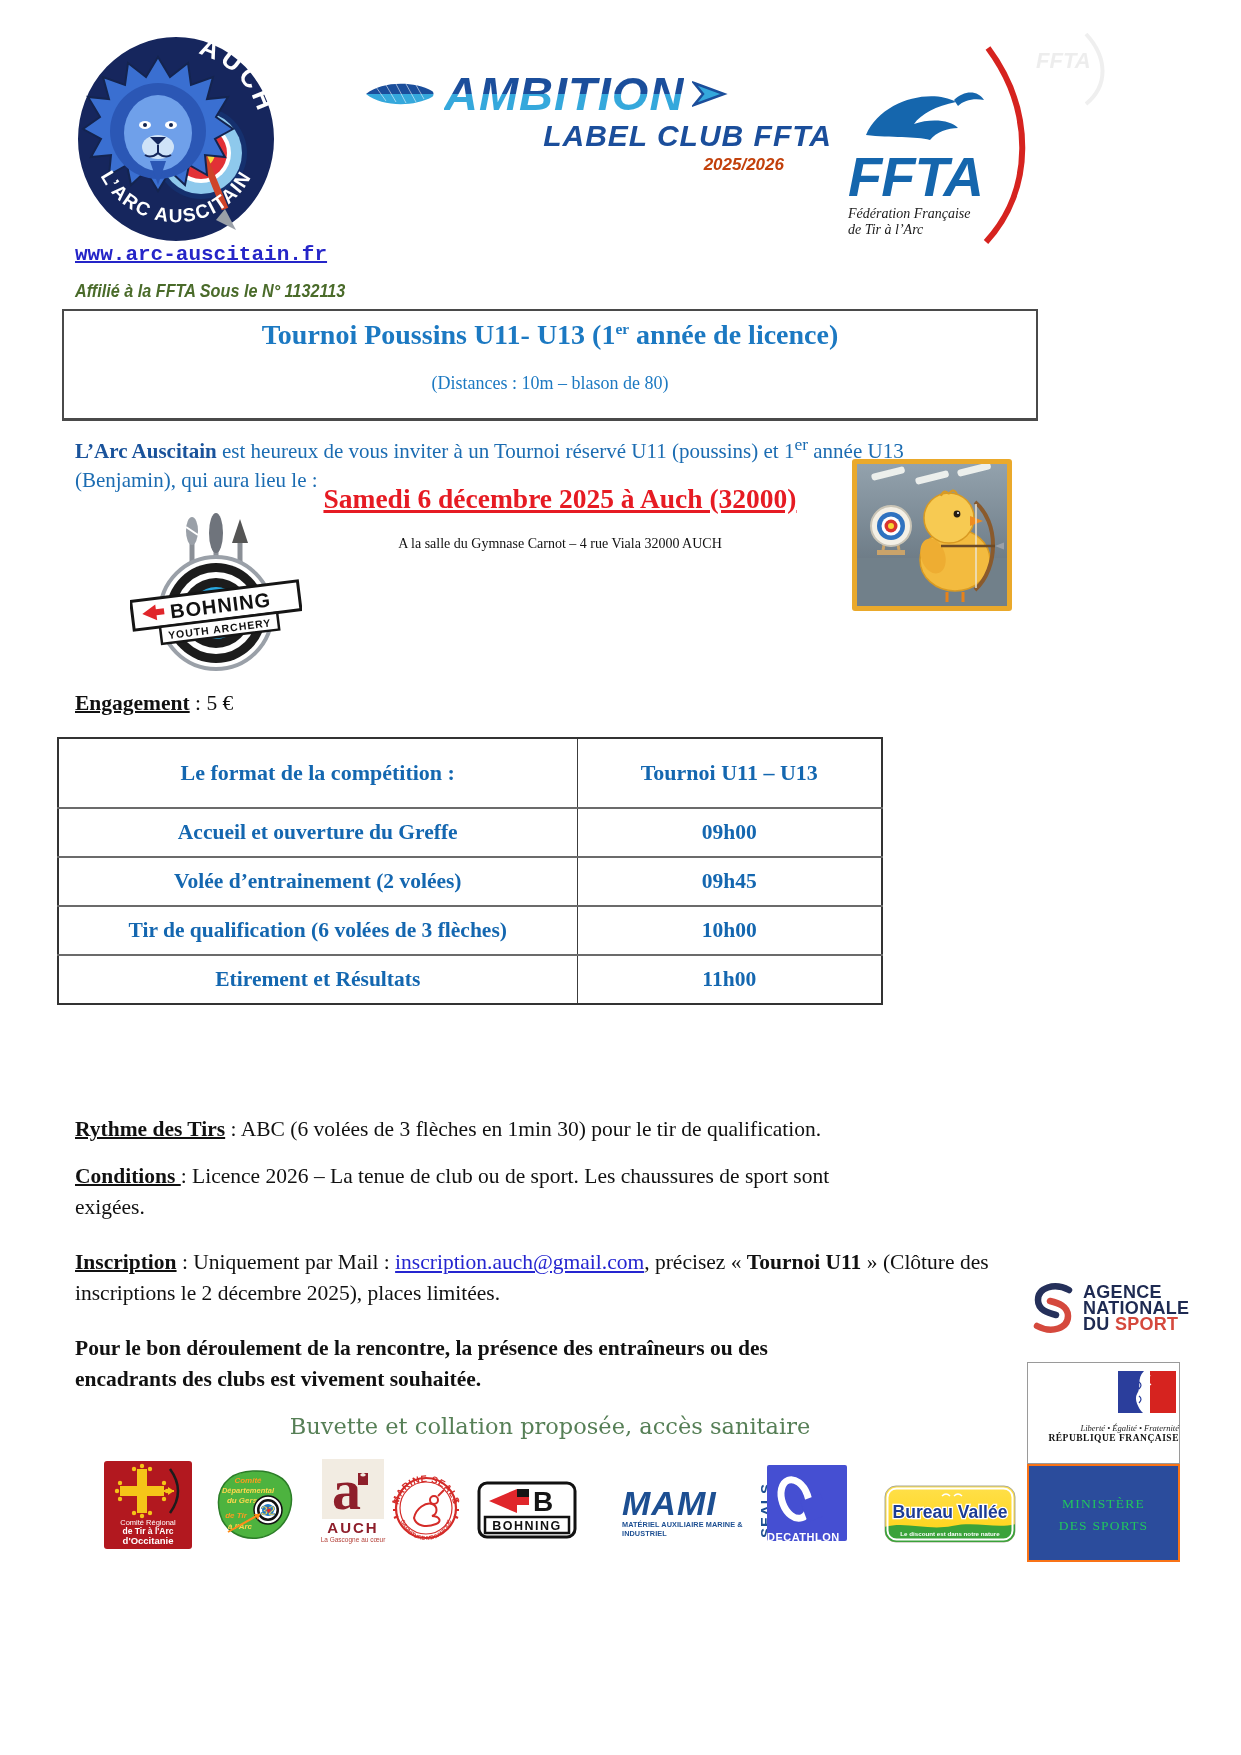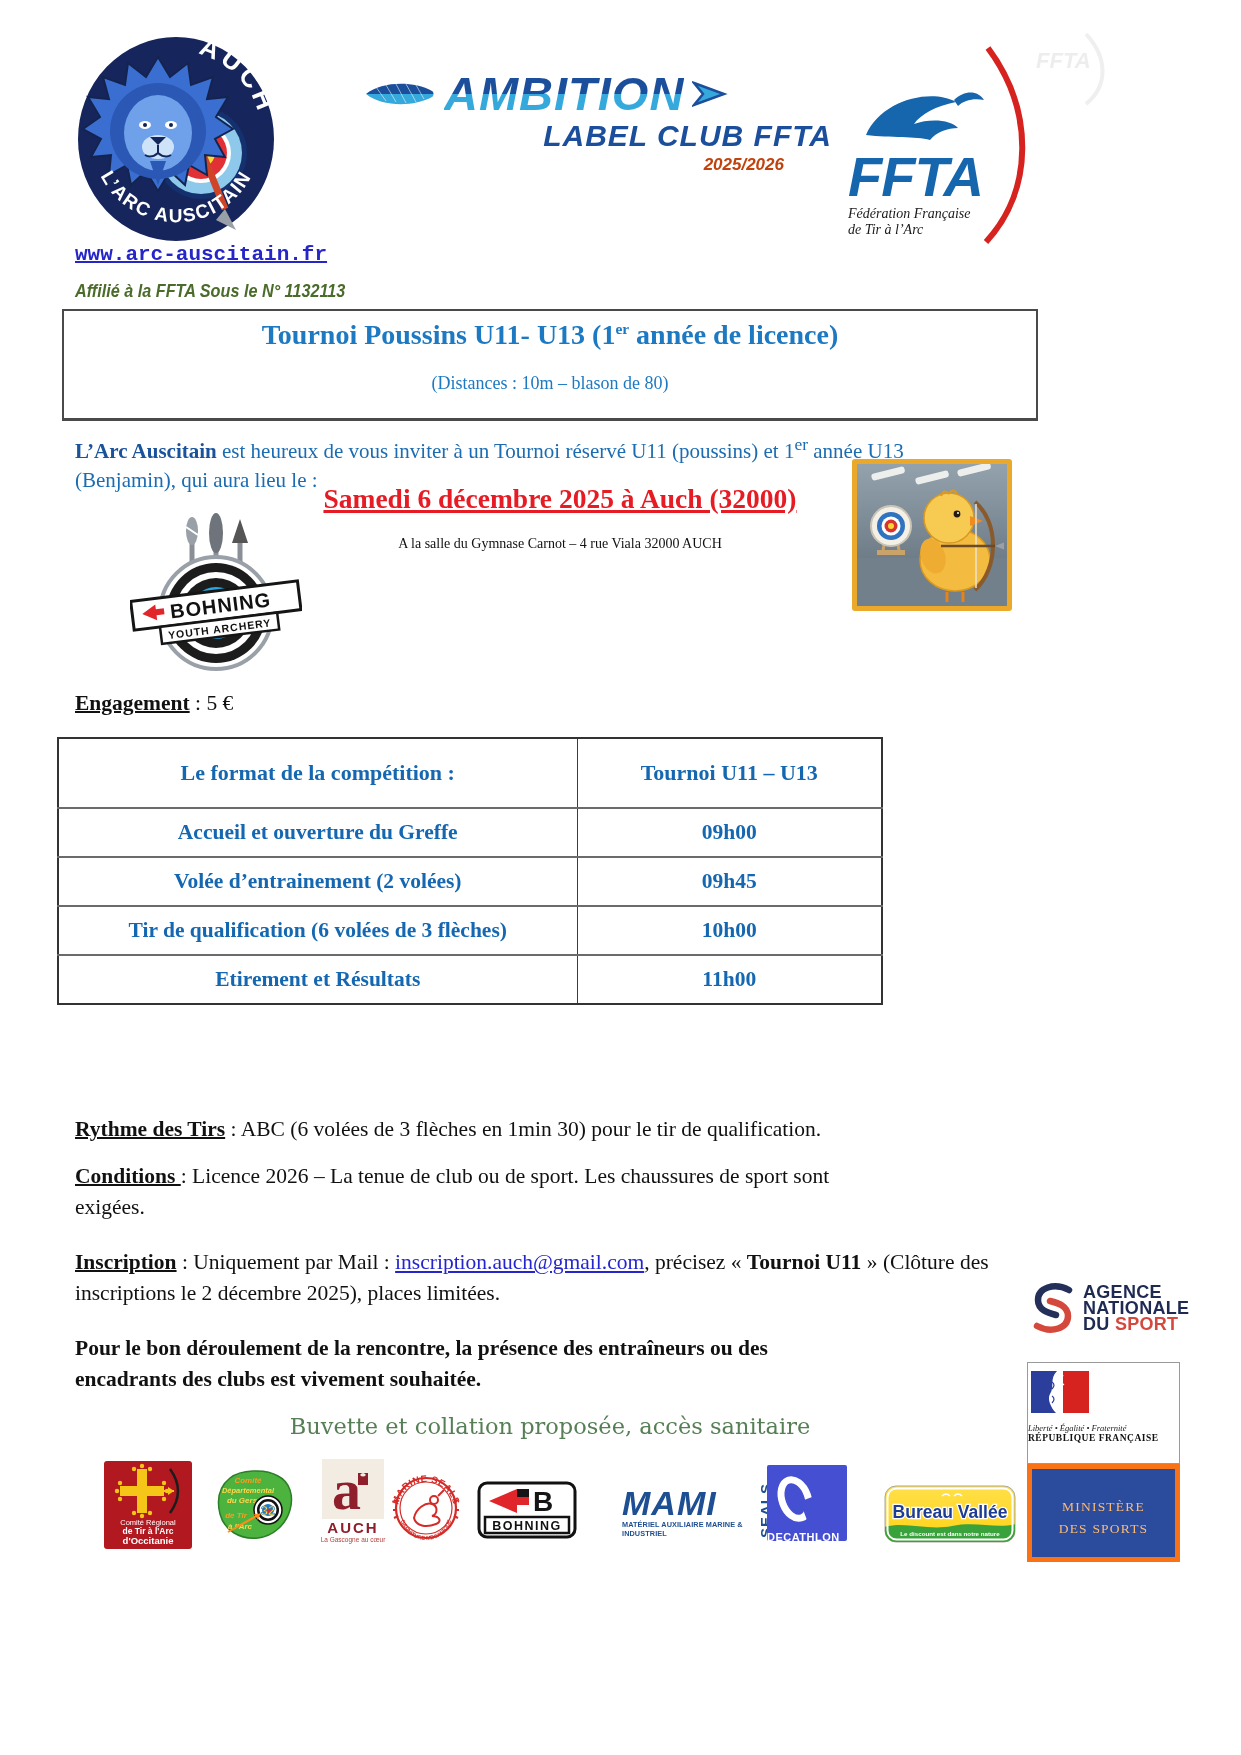"Liberté • Égalité • Fraternité" .gov-white { text-align: left -> right }
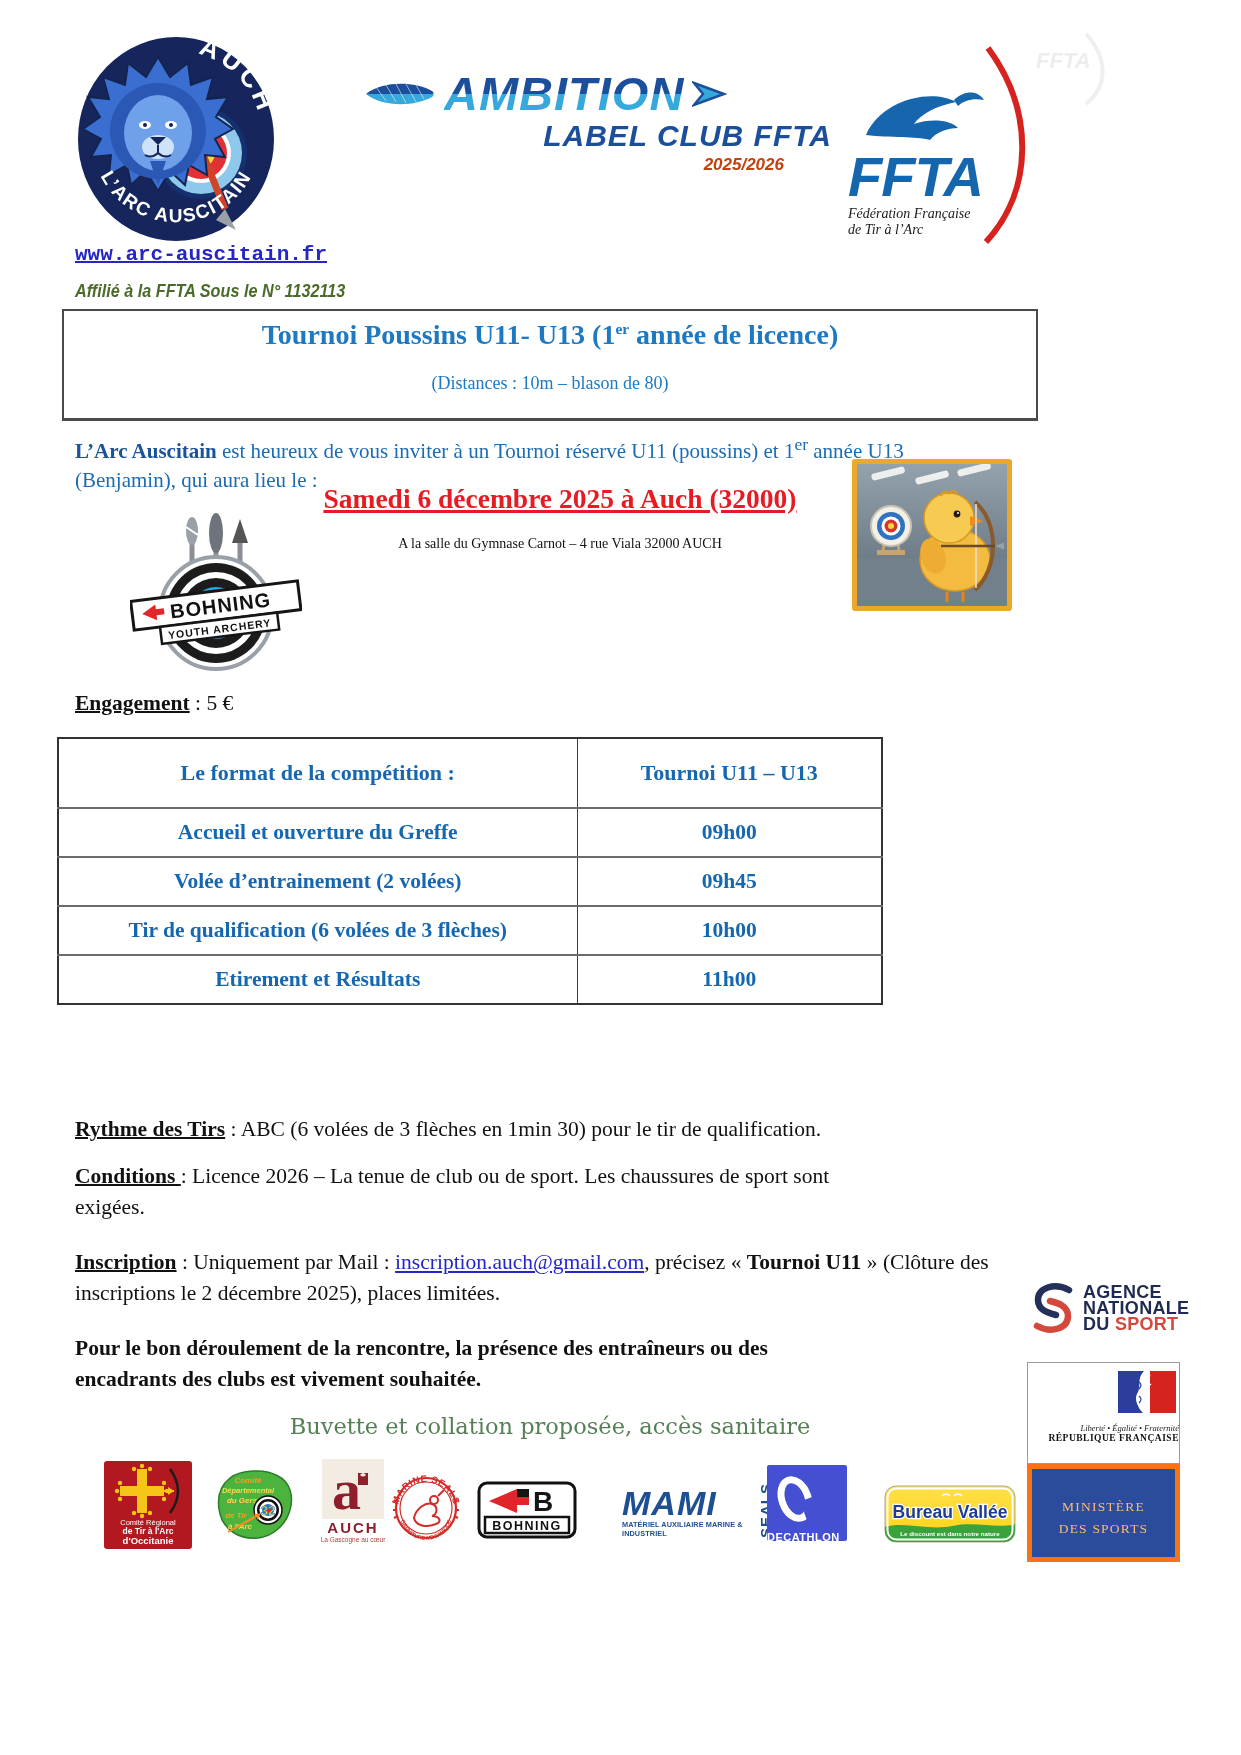"MINISTÈRE" .gov-blue { border: 5px solid #f97316 -> 2px solid #f97316; color: #fdba74 -> #22c55e }
